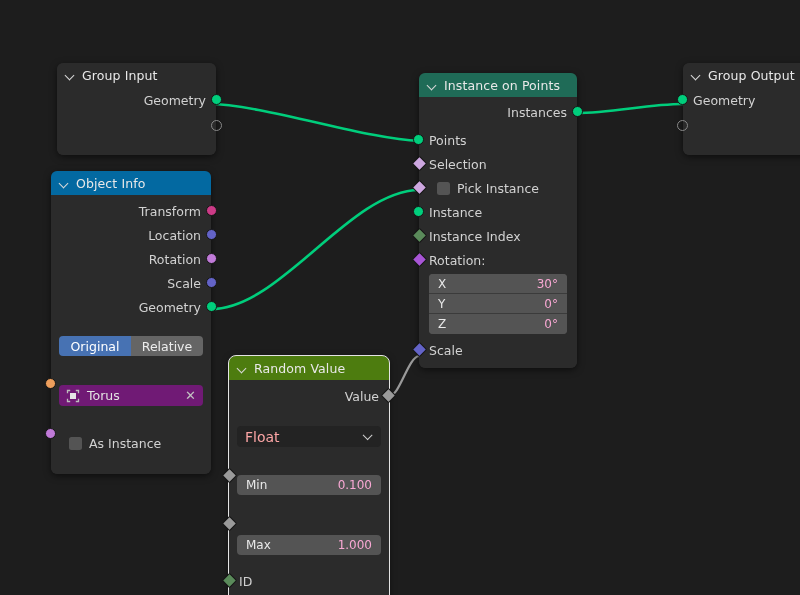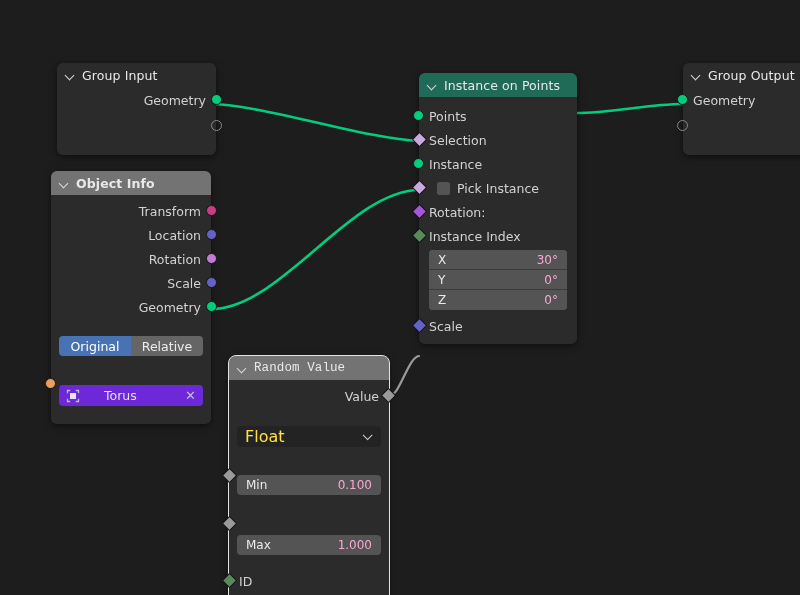"Instances" div.row { html: none -> <div> <span>Instances</span> <span></span> </div> }
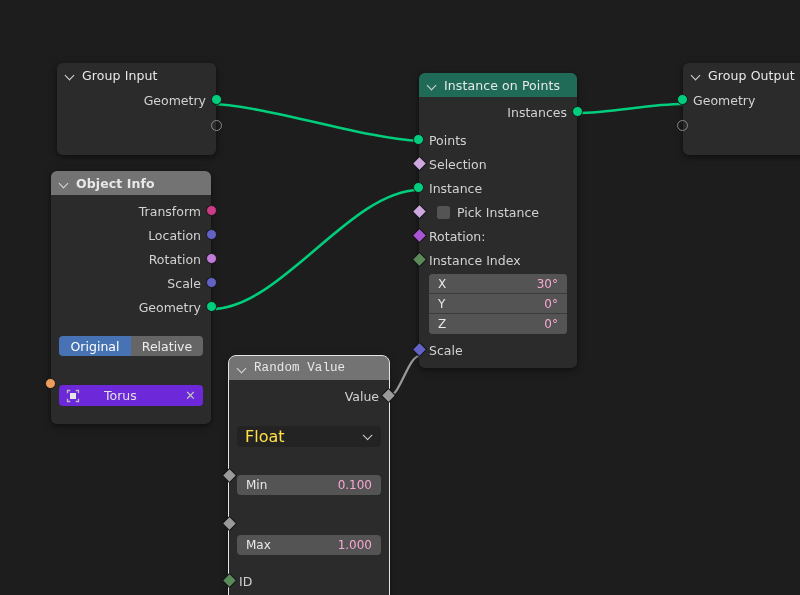"Object Info" div.node-header { background: #737373 -> #0369a1; font-weight: bold -> none }
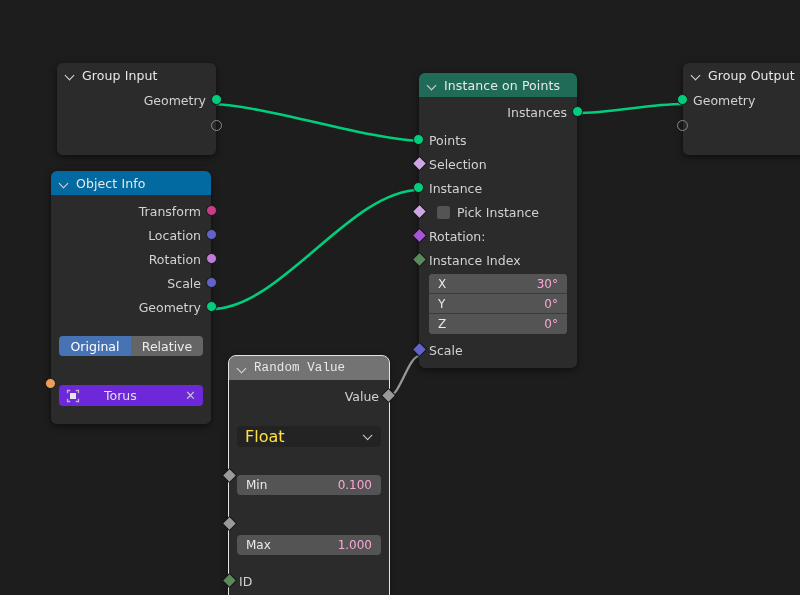"Instance" div.row { order: before "Pick Instance" -> after "Pick Instance" }
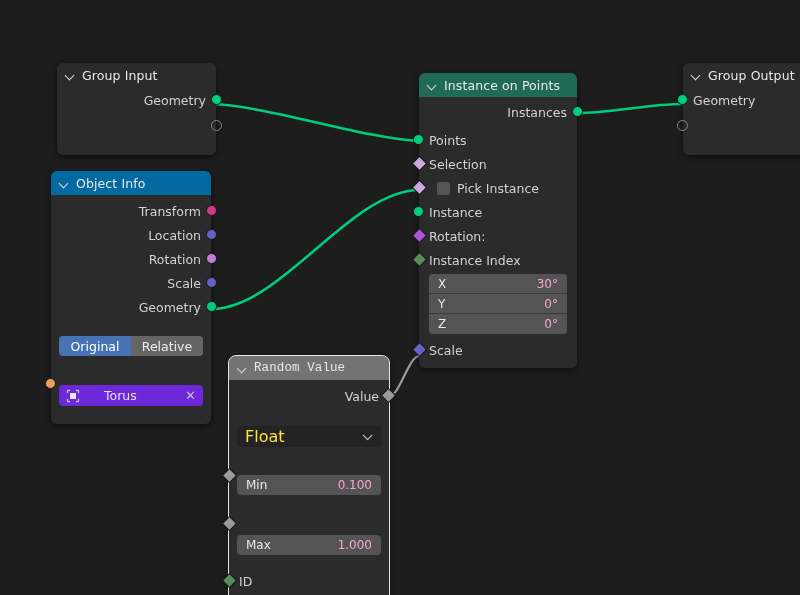"Rotation:" div.row { order: before "Instance Index" -> after "Instance Index" }
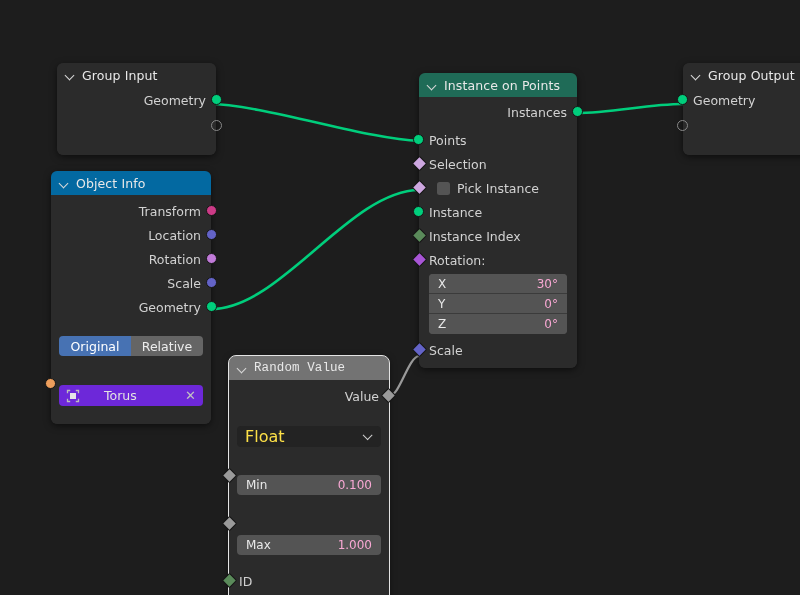"Random Value" div.node-header { background: #737373 -> #4d7c0f; font-family: Liberation Mono, monospace -> none }
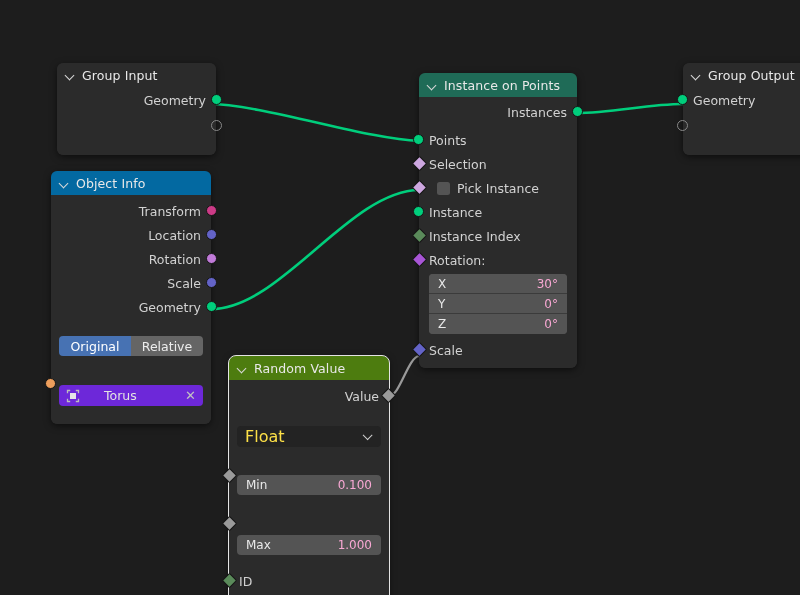"Torus" .objfield { background: #6d28d9 -> #701a75; gap: 24px -> 7px }
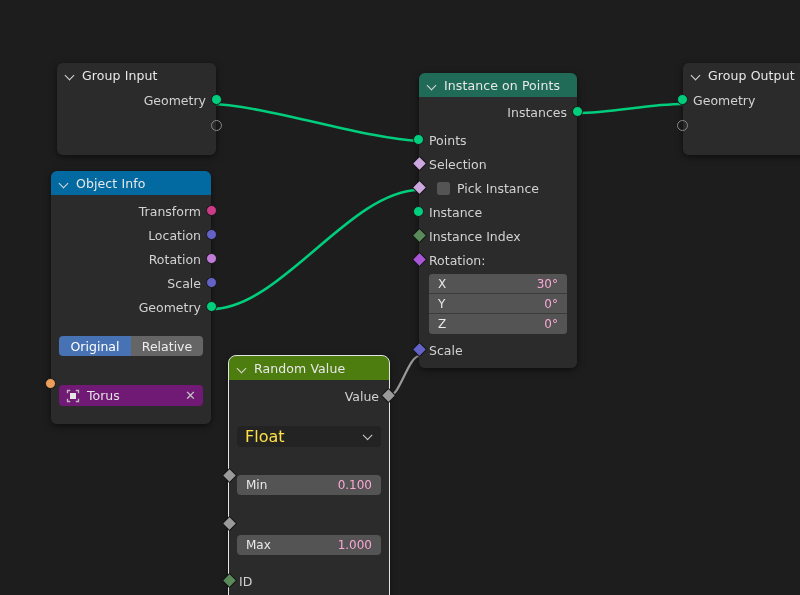"As Instance" div.wrap { html: none -> <div> <span></span> <div> <span></span> <span>As Instance</span> </div> </div> }
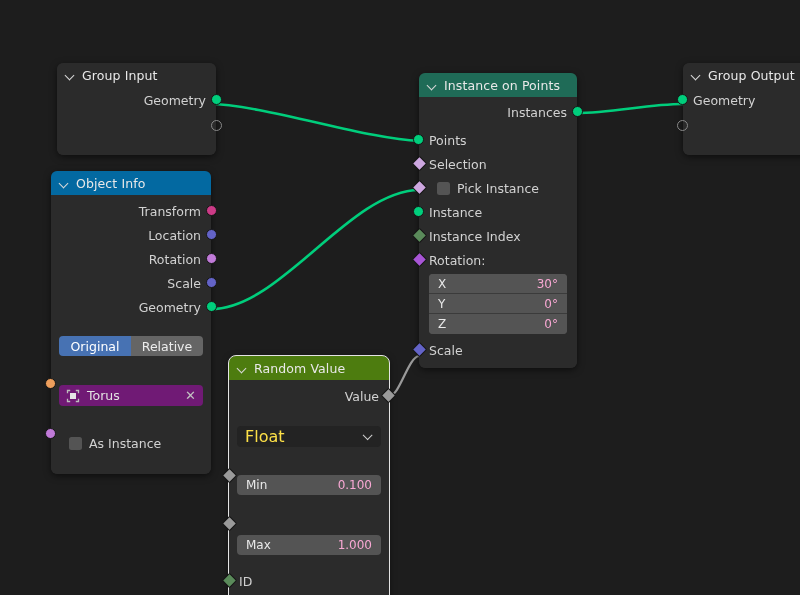"Float" .dropdown { color: #fde047 -> #fca5a5; font-size: 16px -> 14px }
